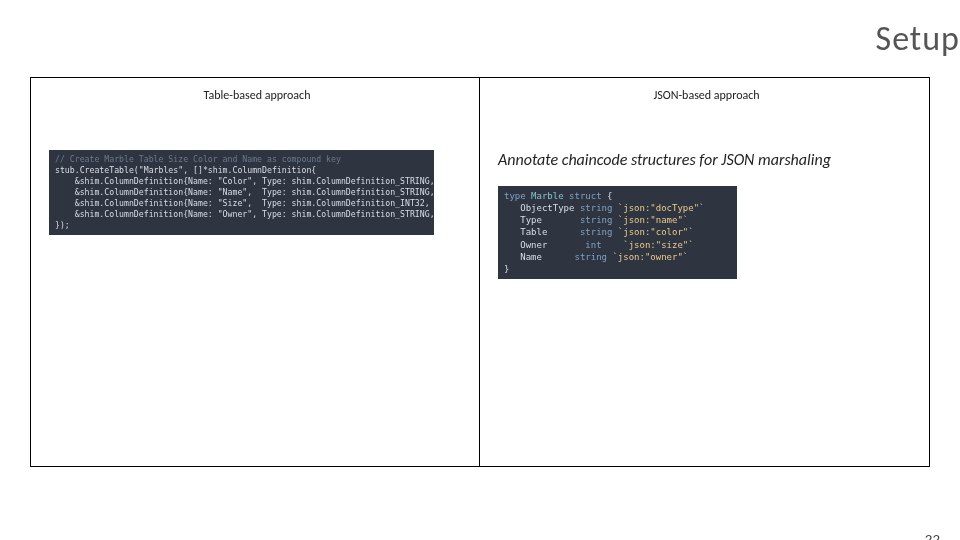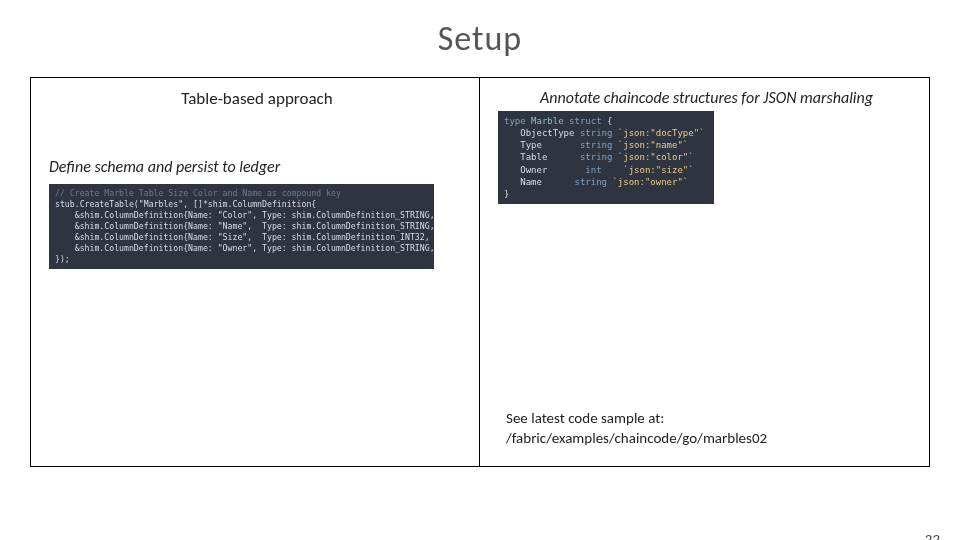"Setup" .title { text-align: center -> right }
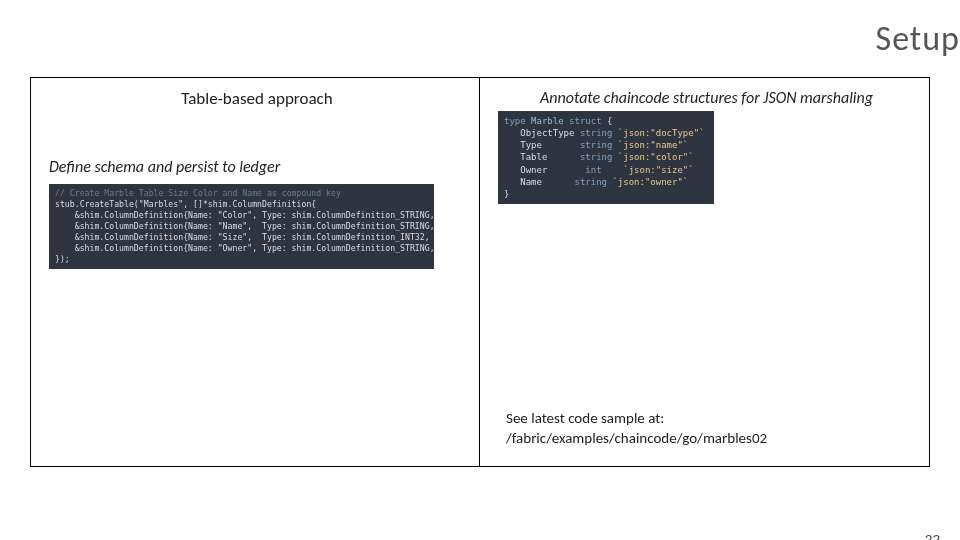"Table-based approach" .col-header { font-size: 17px -> 12px }
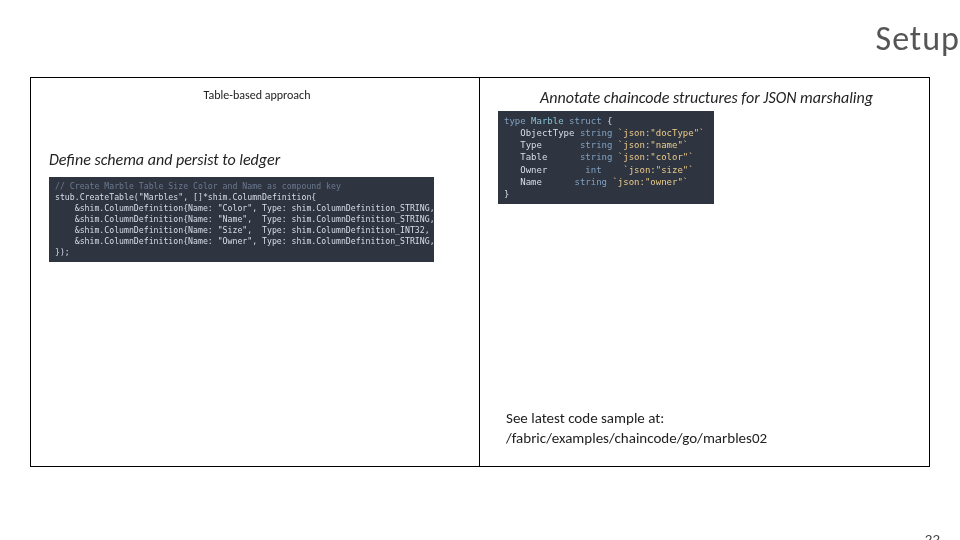"JSON-based approach" div.col-header { html: none -> <div>JSON-based approach</div> }
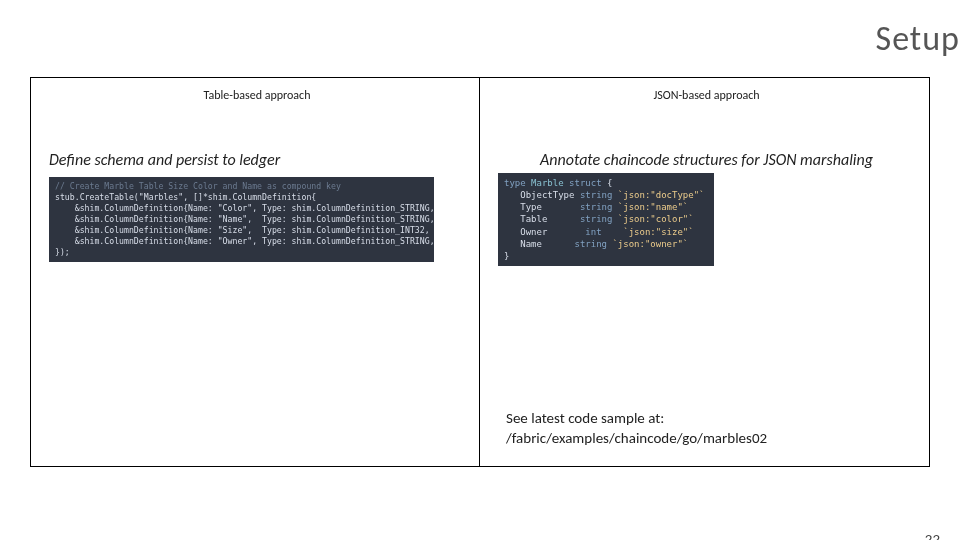"Define schema and persist to" div.sub { html: <div>Define schema and persist to ledger</div> -> none }
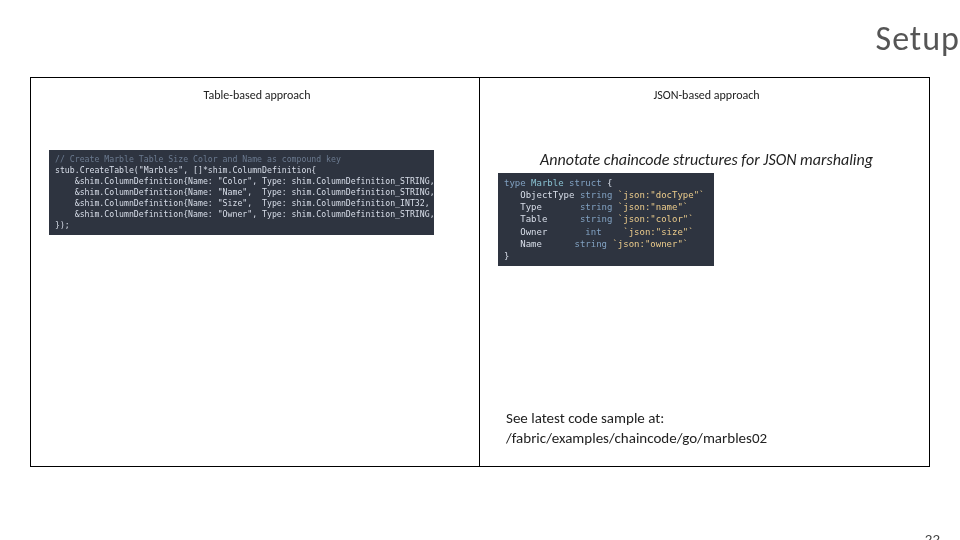"Annotate chaincode structures for JSON" .right .sub { margin-bottom: 4px -> 17px; text-align: center -> none }
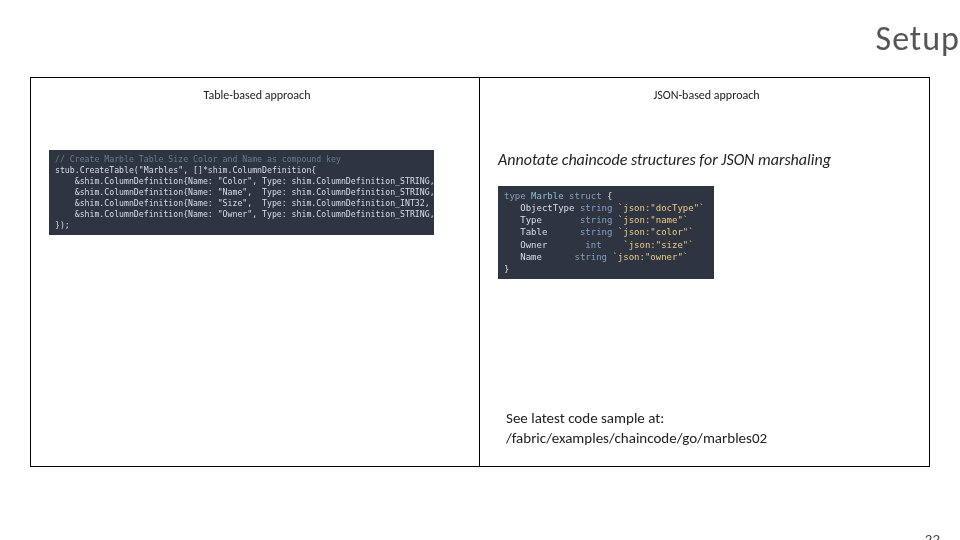"type Marble struct {" .code.right-code { width: 216px -> 239px }
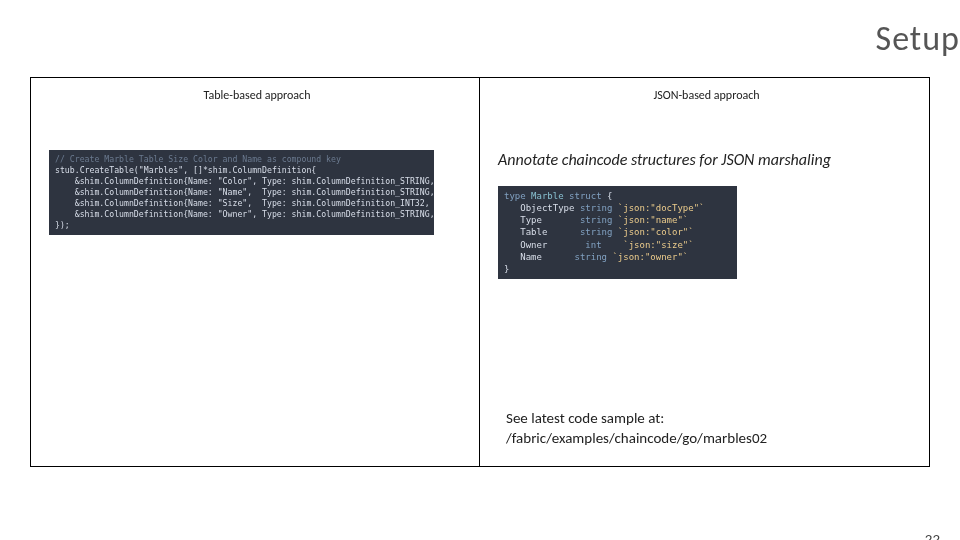"See latest code sample at:" div.footer-note { html: <div> <span>See latest code sample at:</span><br> <span>/fabric/examples/chaincode/go/marbles02</span> </div> -> none }
